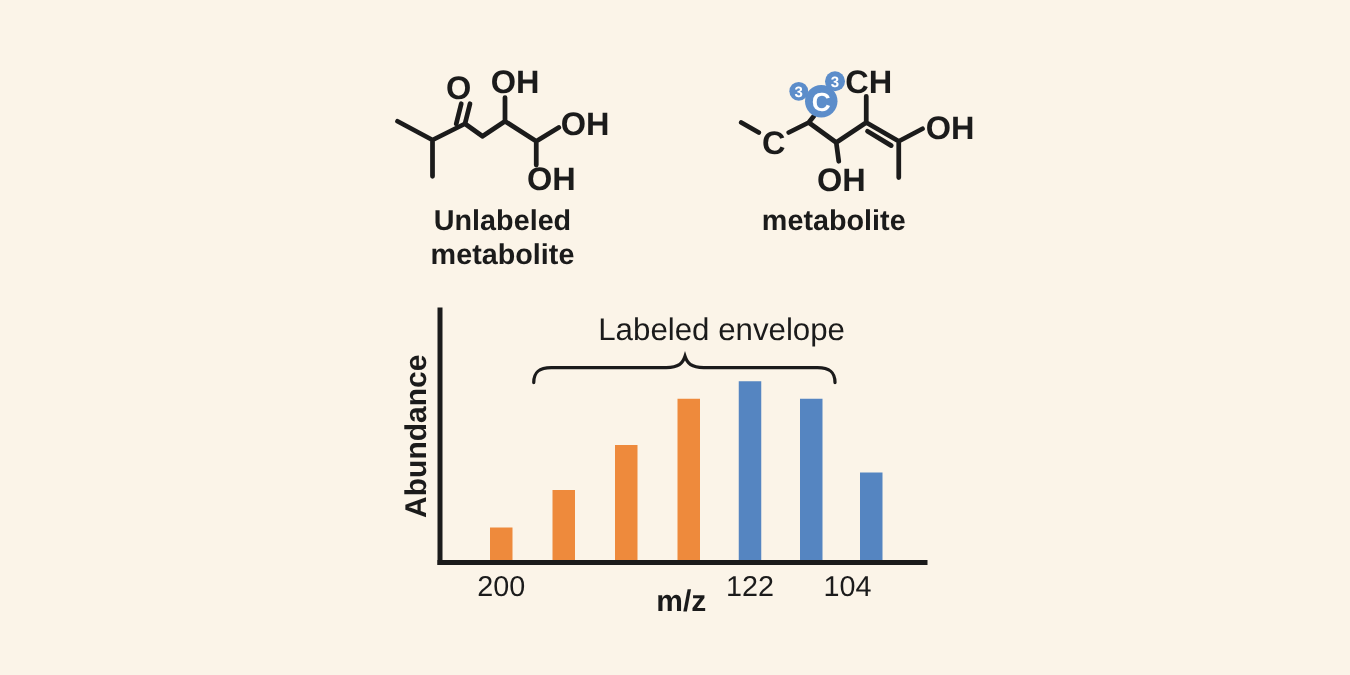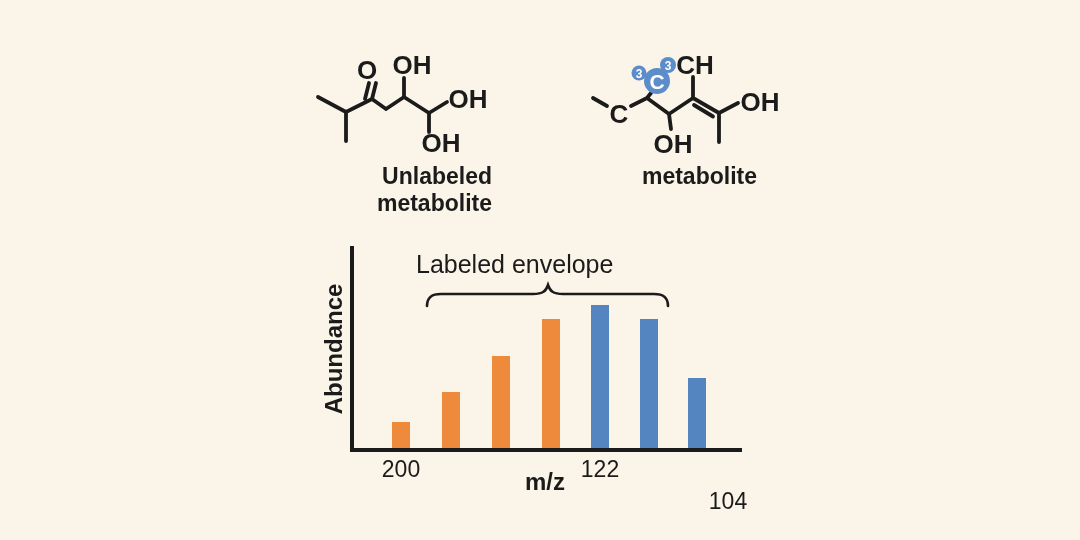"Unlabeled" .caption { text-align: right -> center }
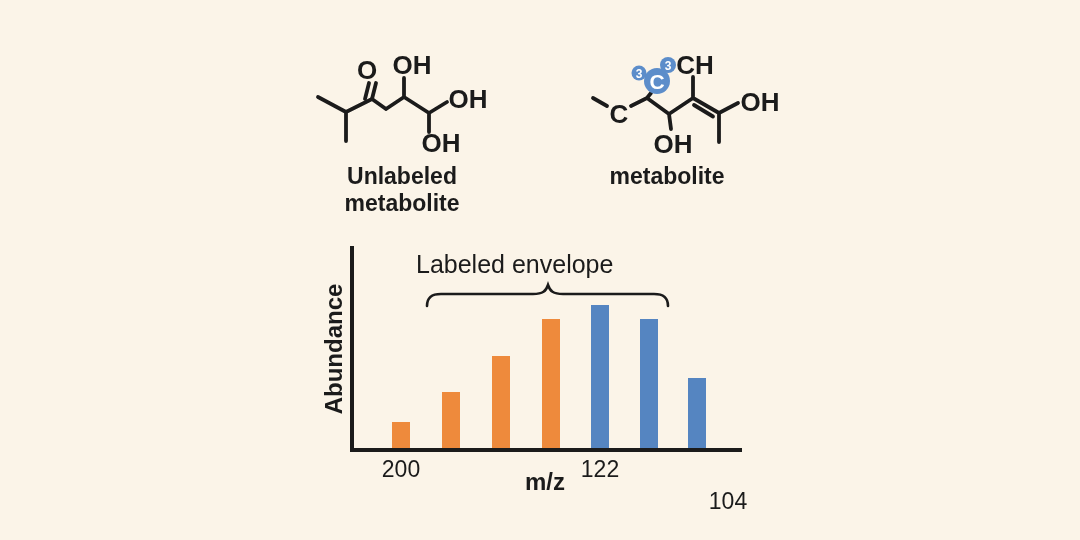"Labeled envelope" .annotation { text-align: left -> right }
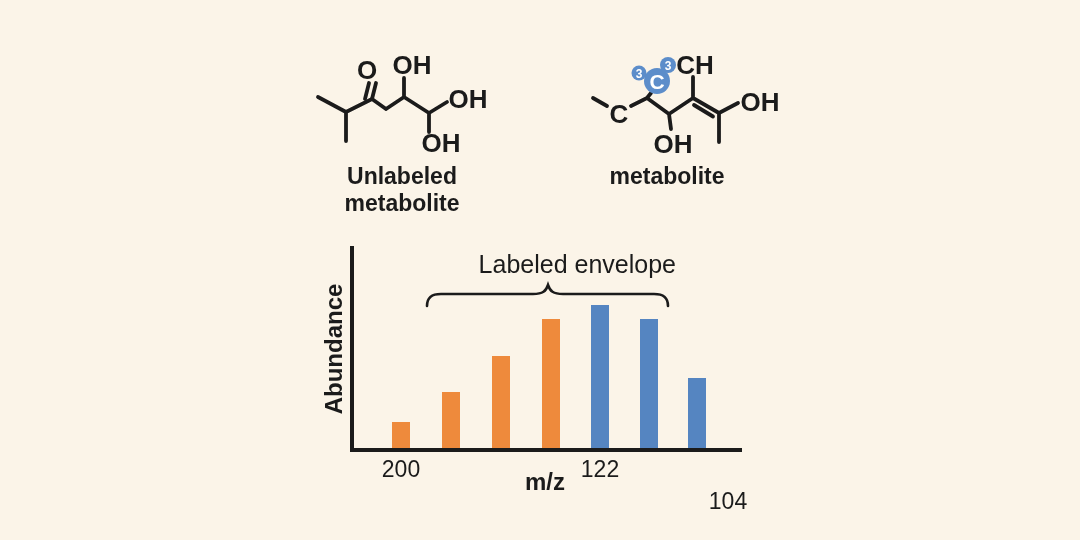"104" div.tick { left: 698px -> 648px; margin-top: 32px -> none }
